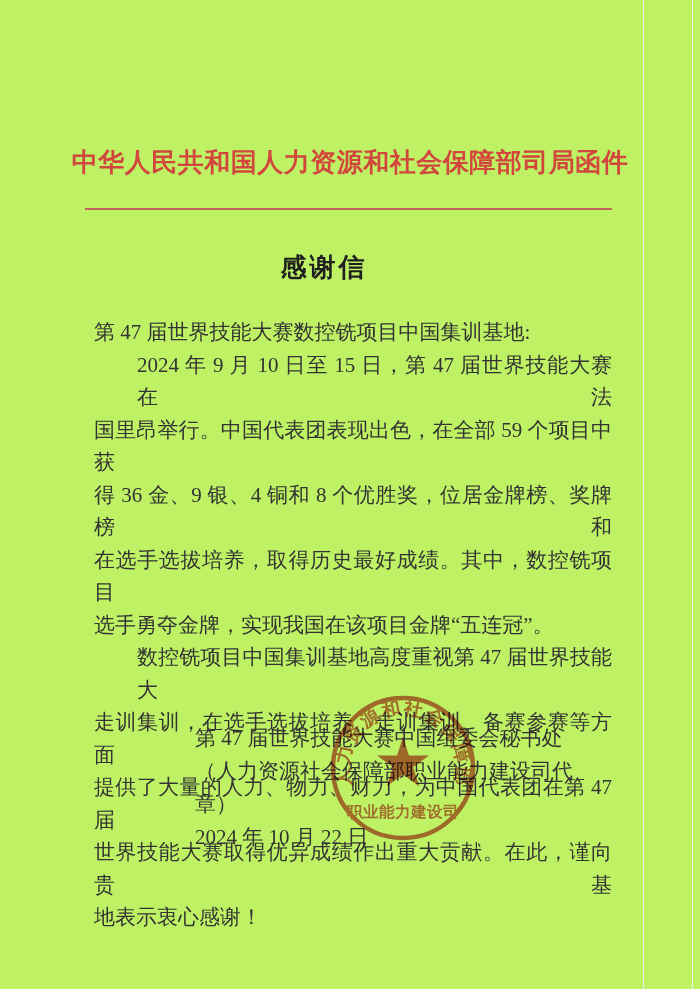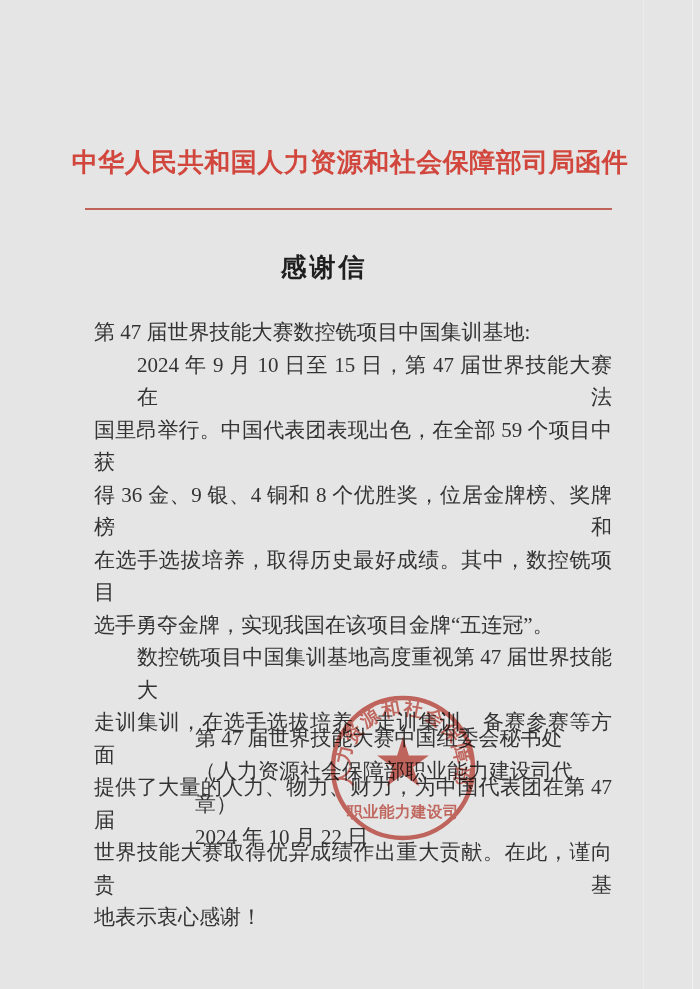"中华人民共和国人力资源和社会保障部司局函件" .page { background: #e5e5e5 -> #bef264 }
